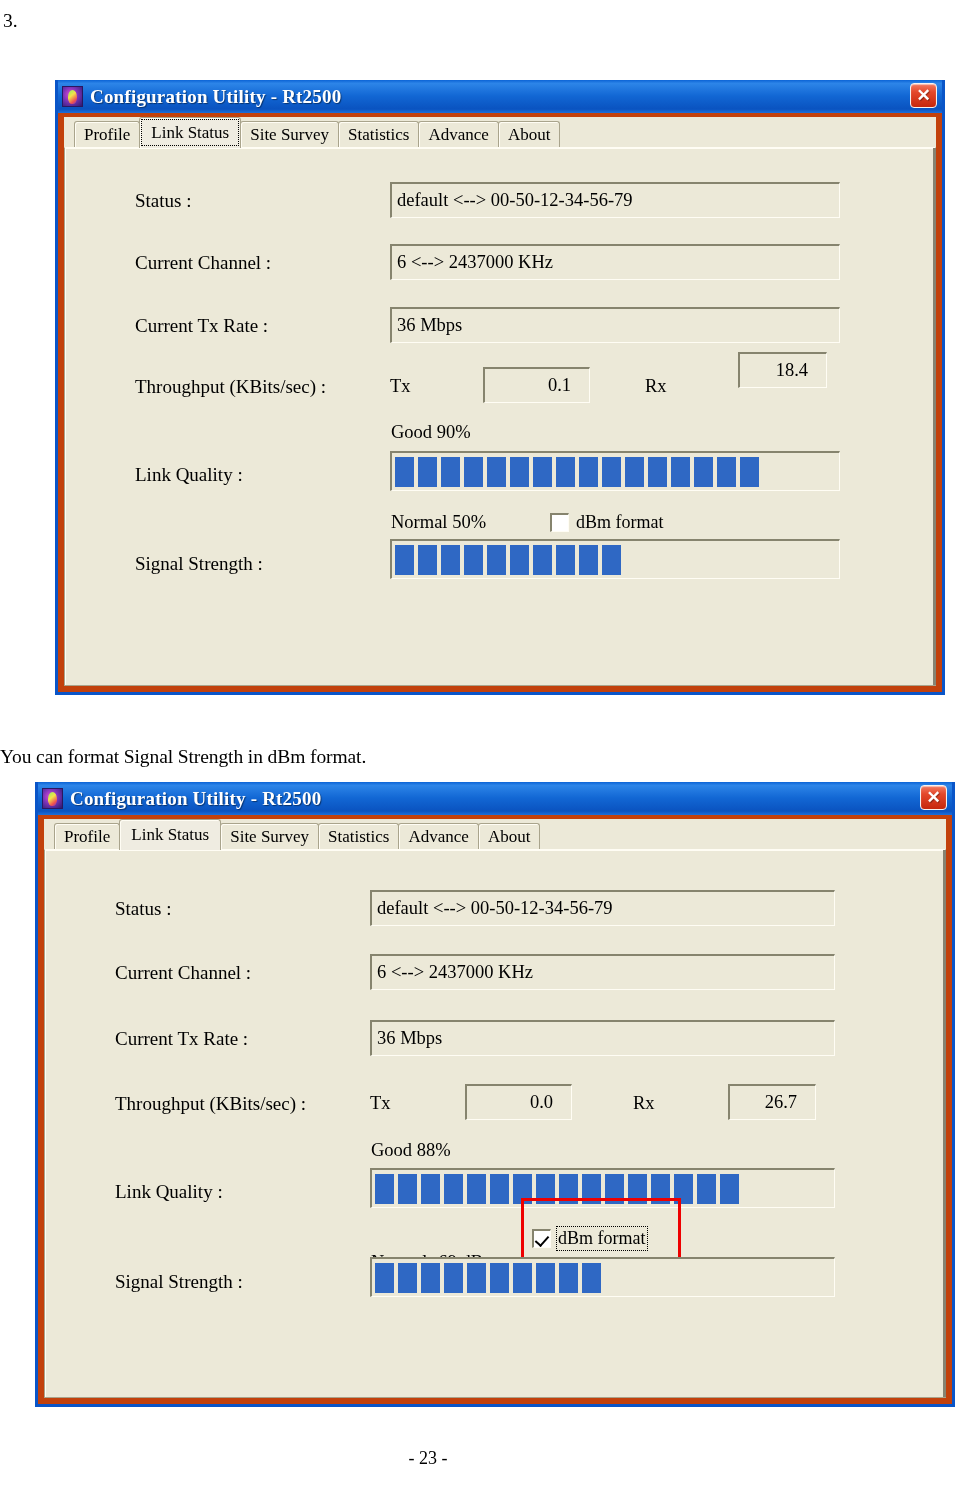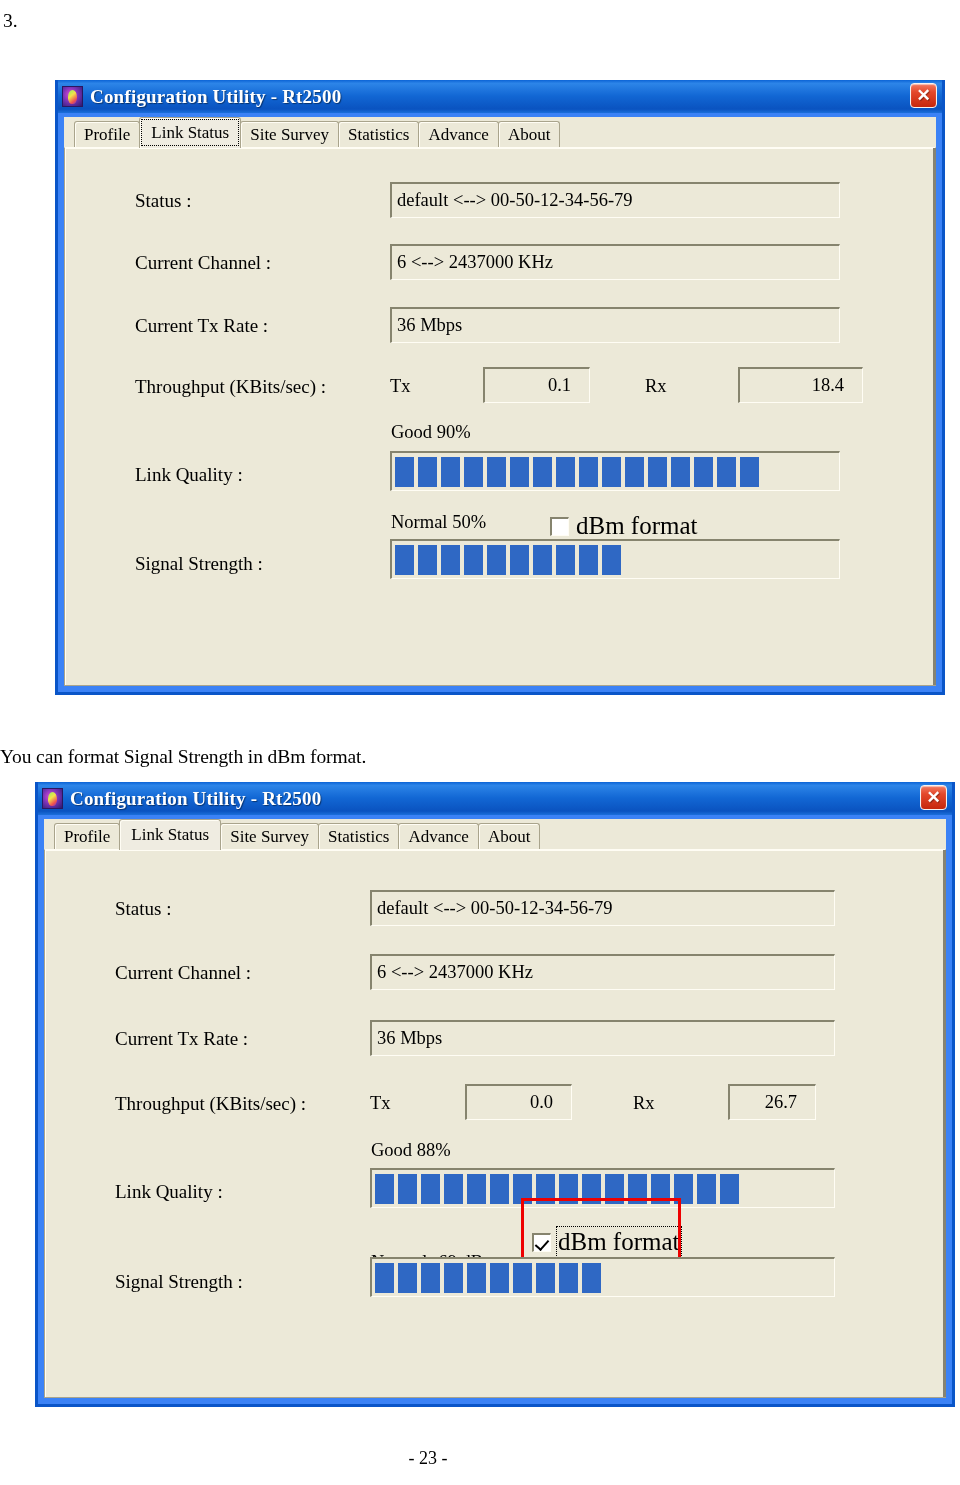"Profile" .client { background: #3b82f6 -> #c2410c }
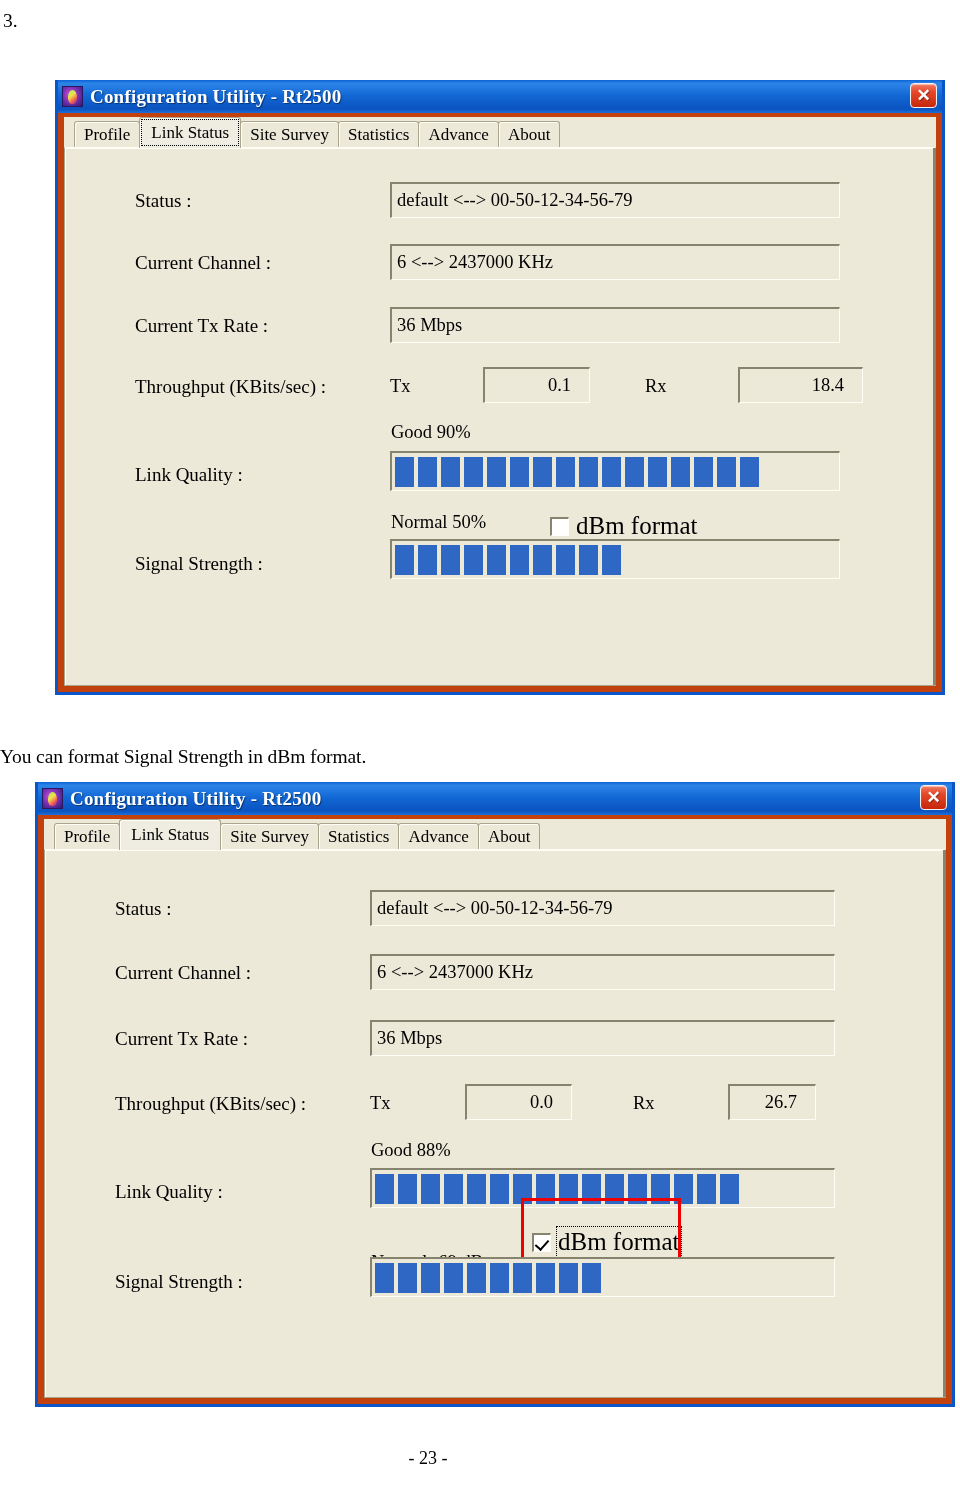"18.4" div.field { top: 219px -> 204px; width: 125px -> 89px }
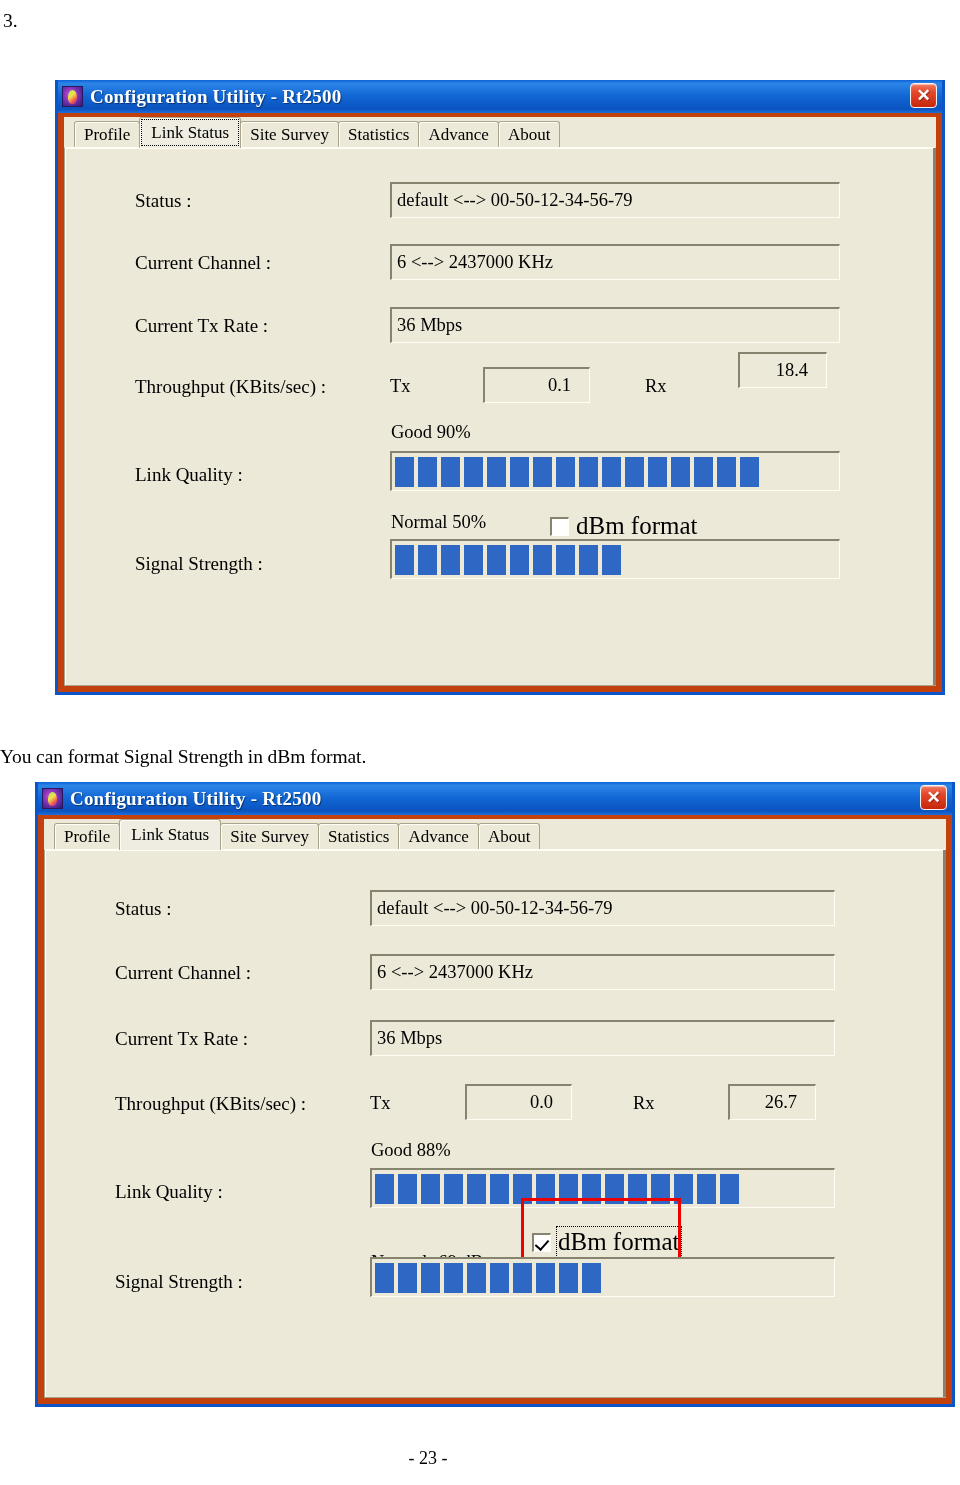"dBm format" .cblabel { font-size: 25px -> 18px }
